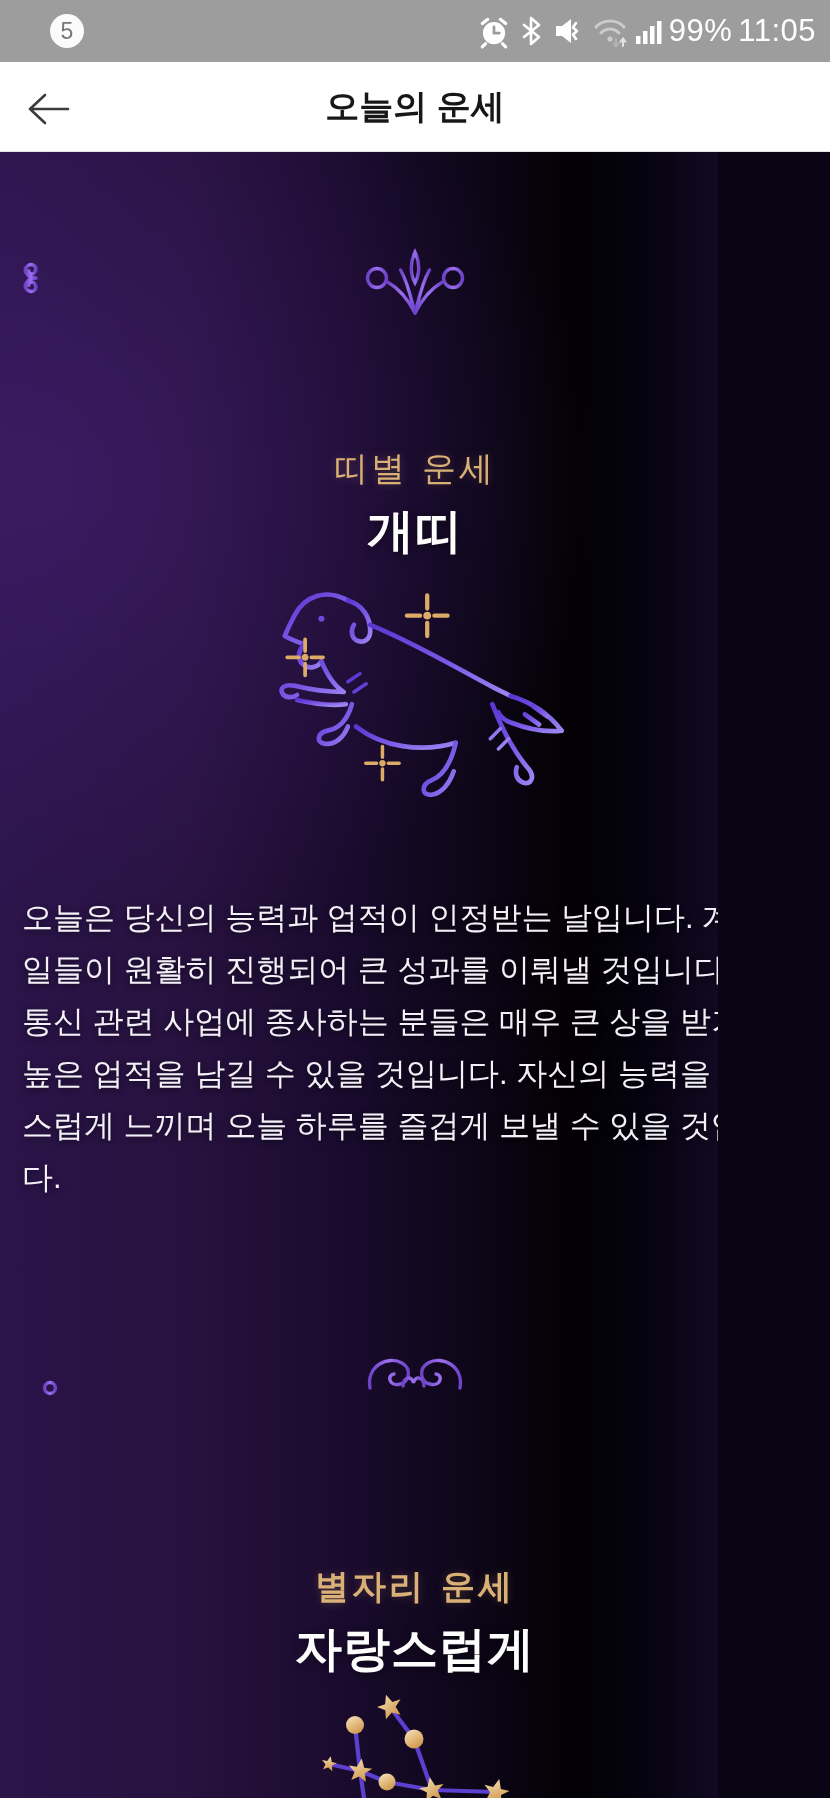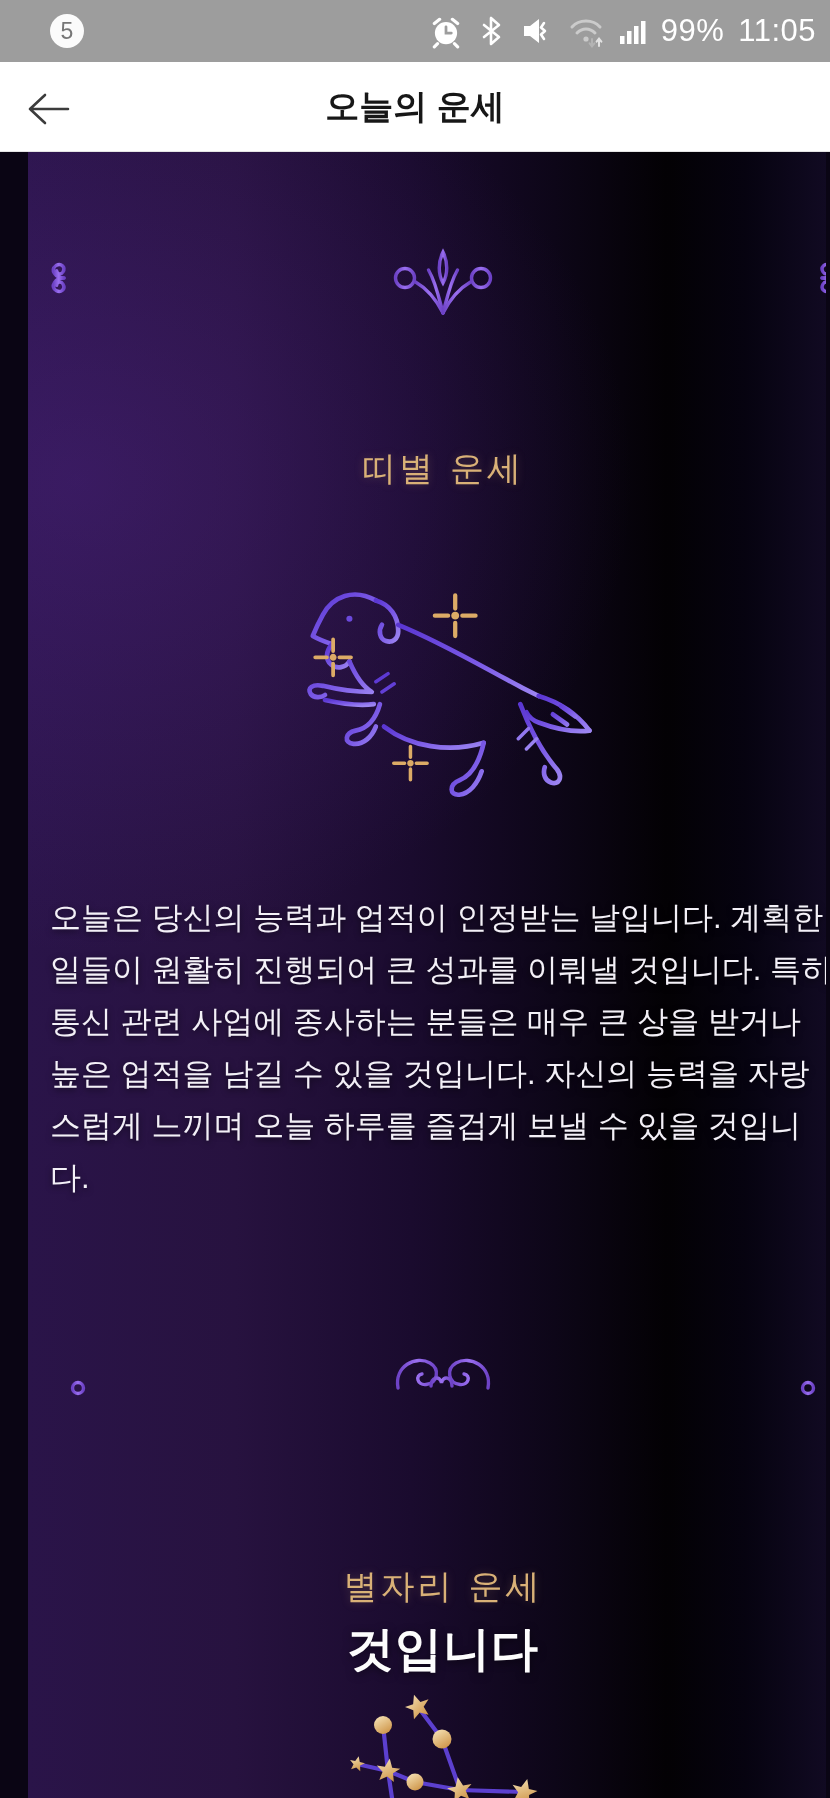"99%" .sb-right { gap: 14px -> 6px }
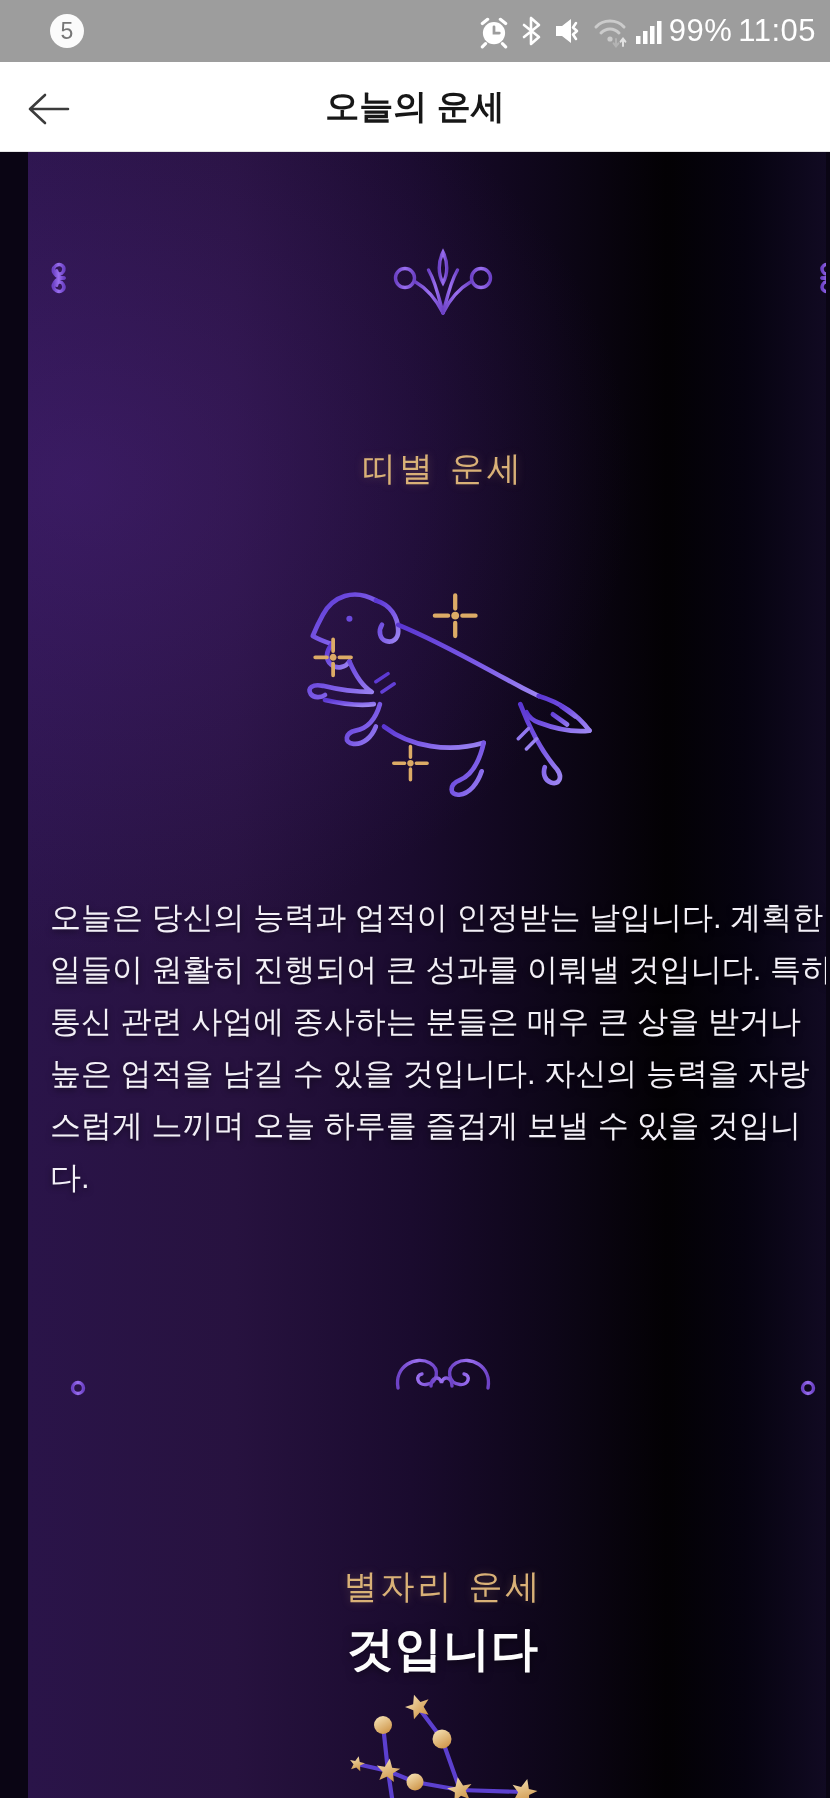"띠별 운세" .content { margin-left: 28px -> none; width: 798px -> 718px }
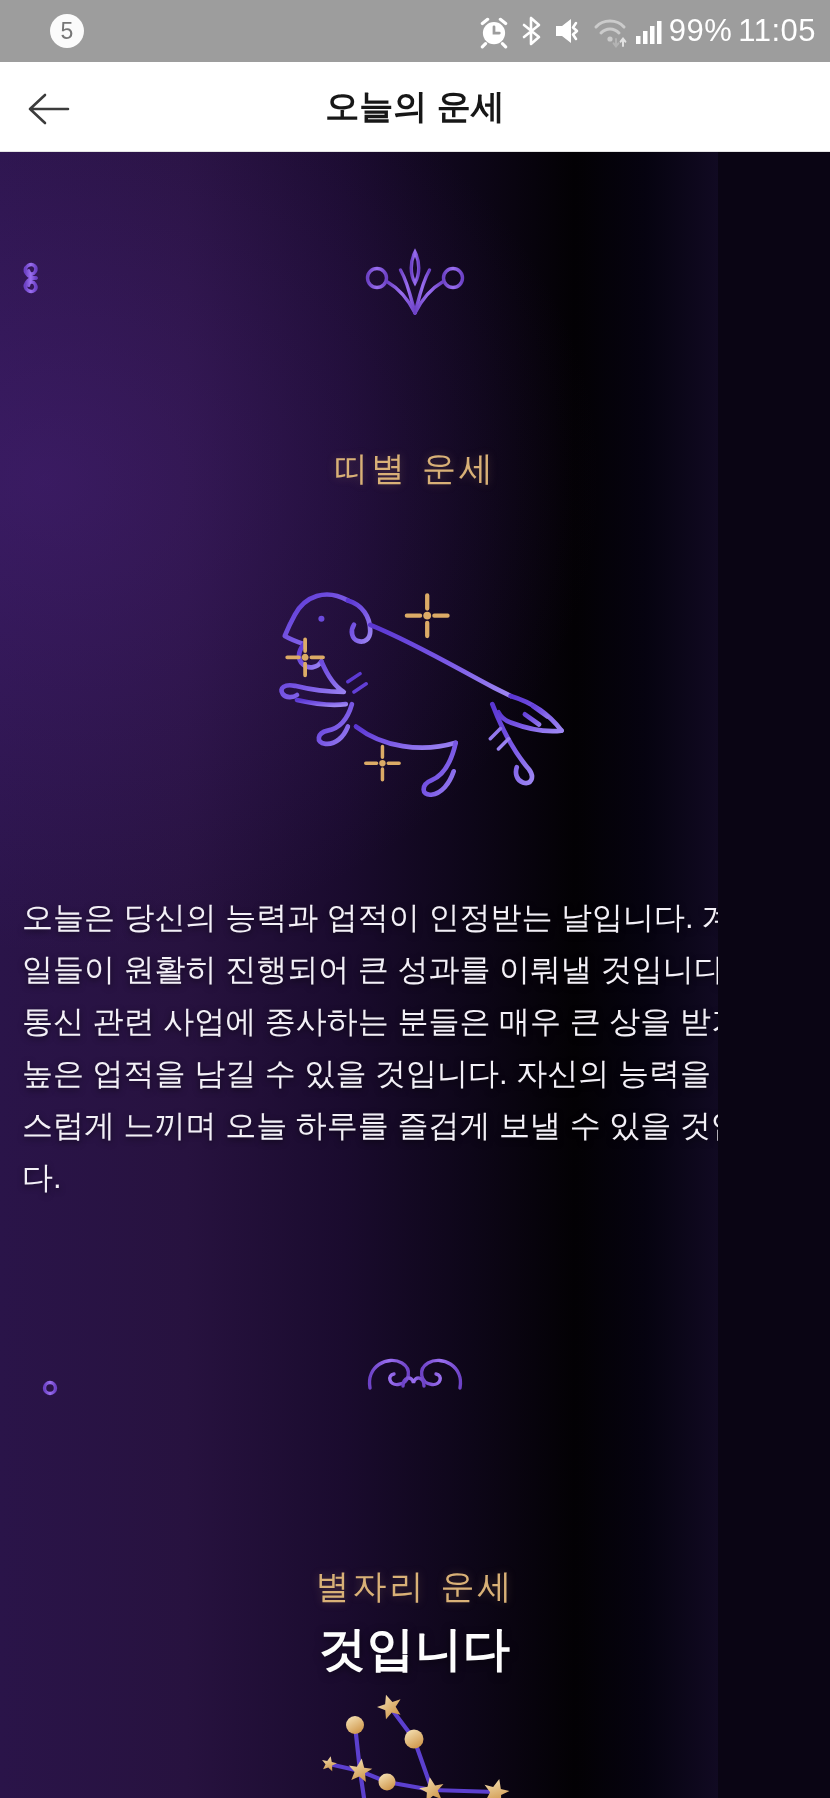"개띠" div.bigname { html: none -> <div>개띠</div> }
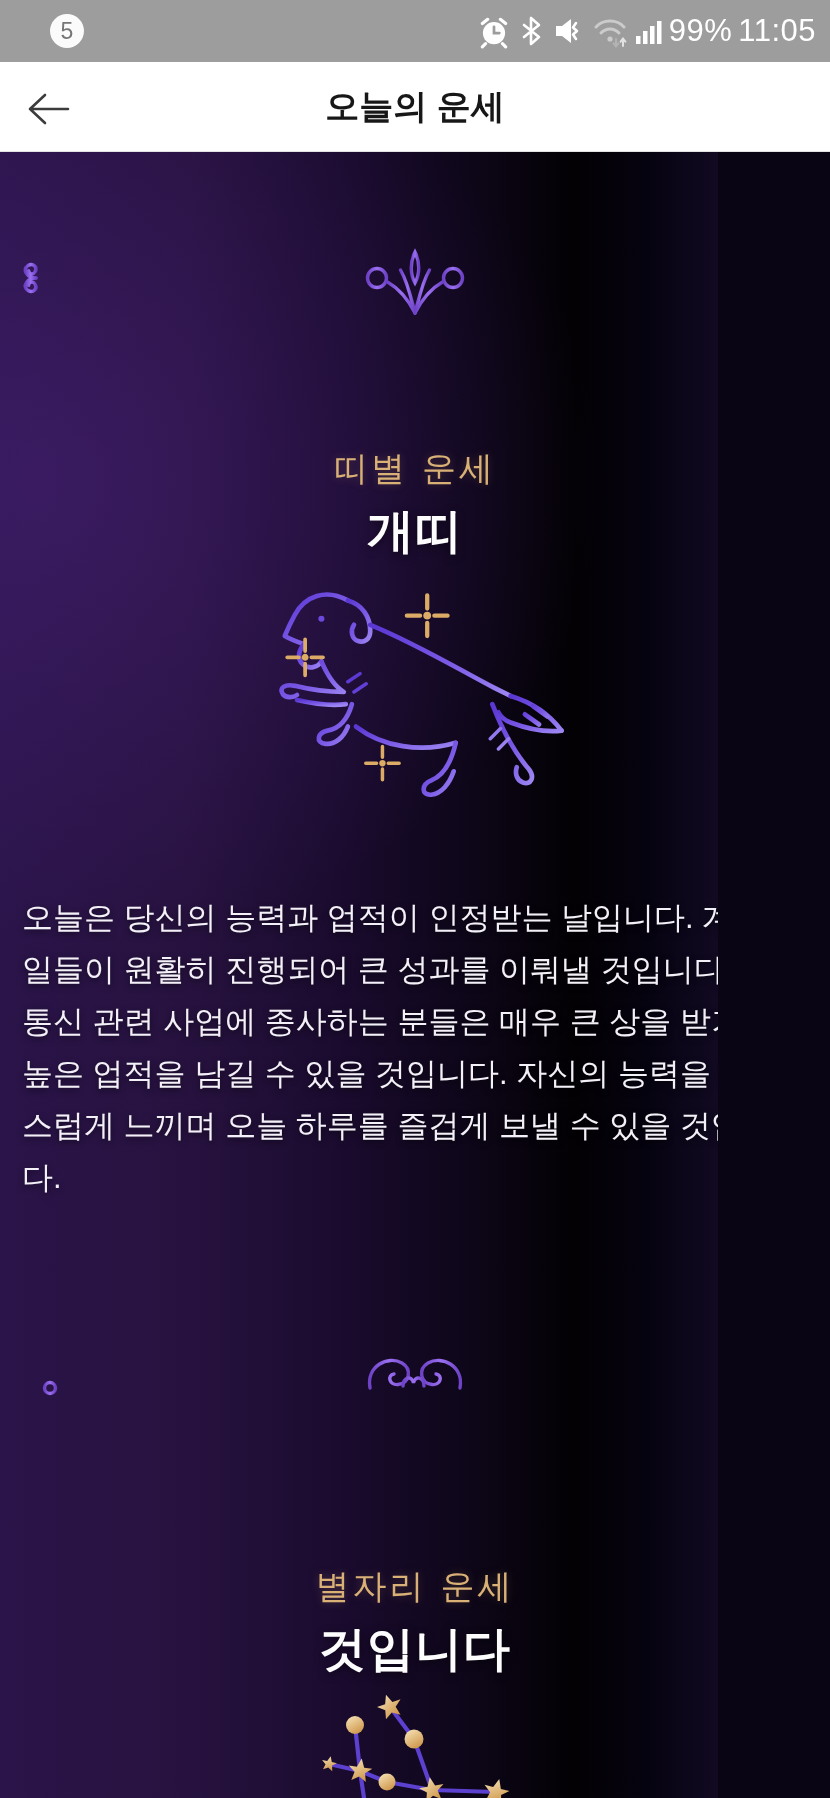"별자리 운세" .label-const { font-weight: none -> bold }
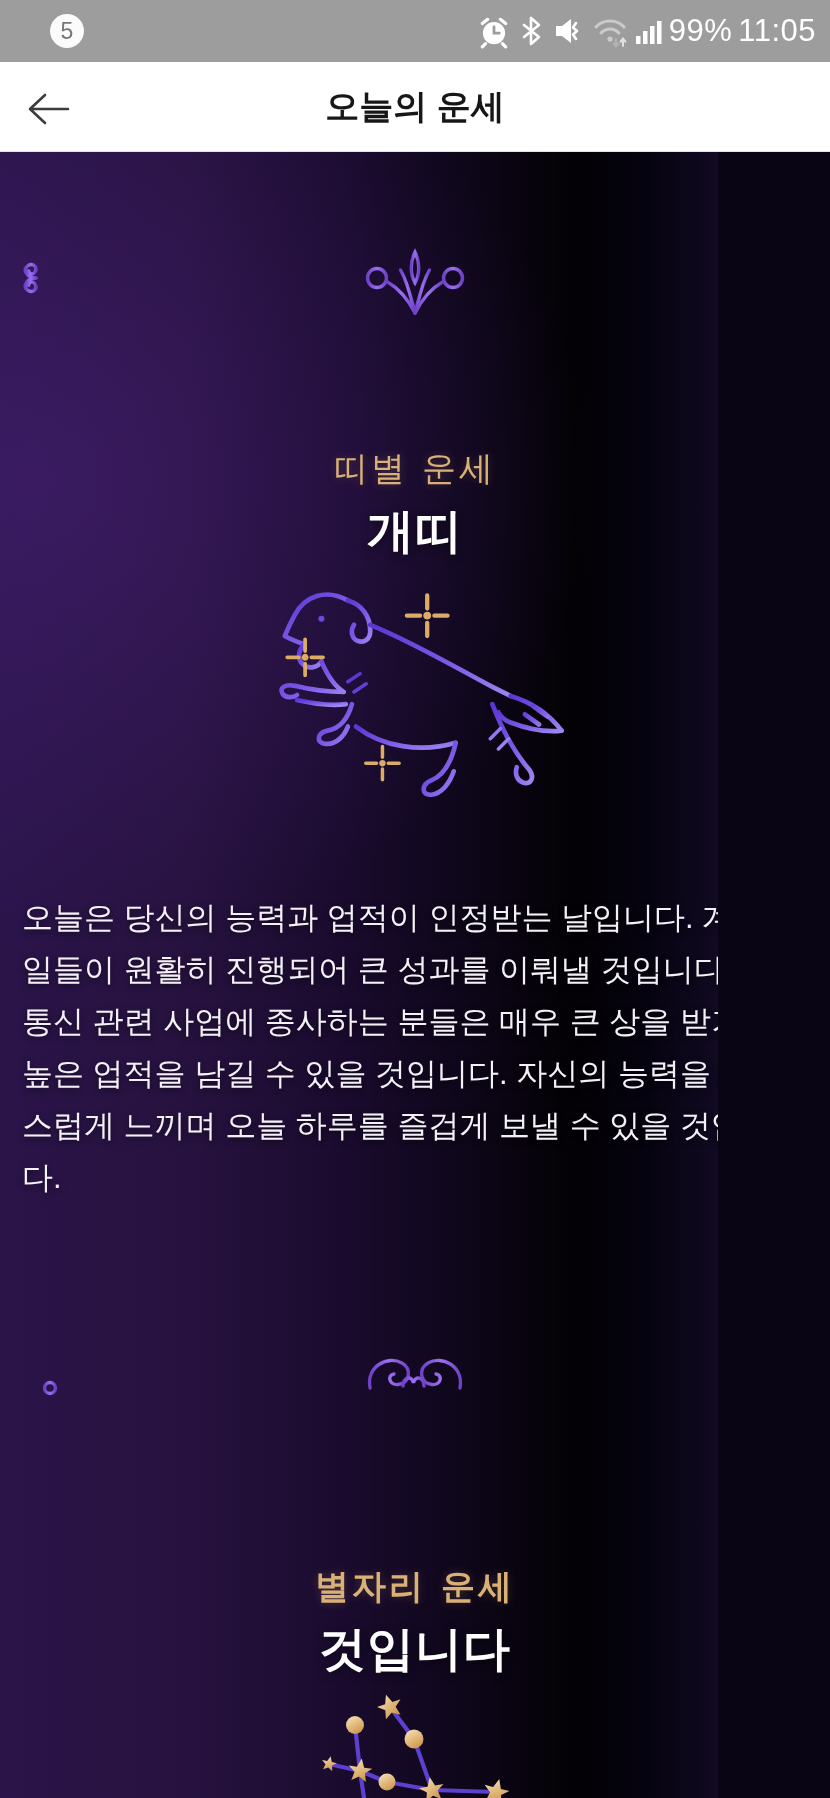"것입니다" div.bigname { text: 것입니다 -> 자랑스럽게 }
